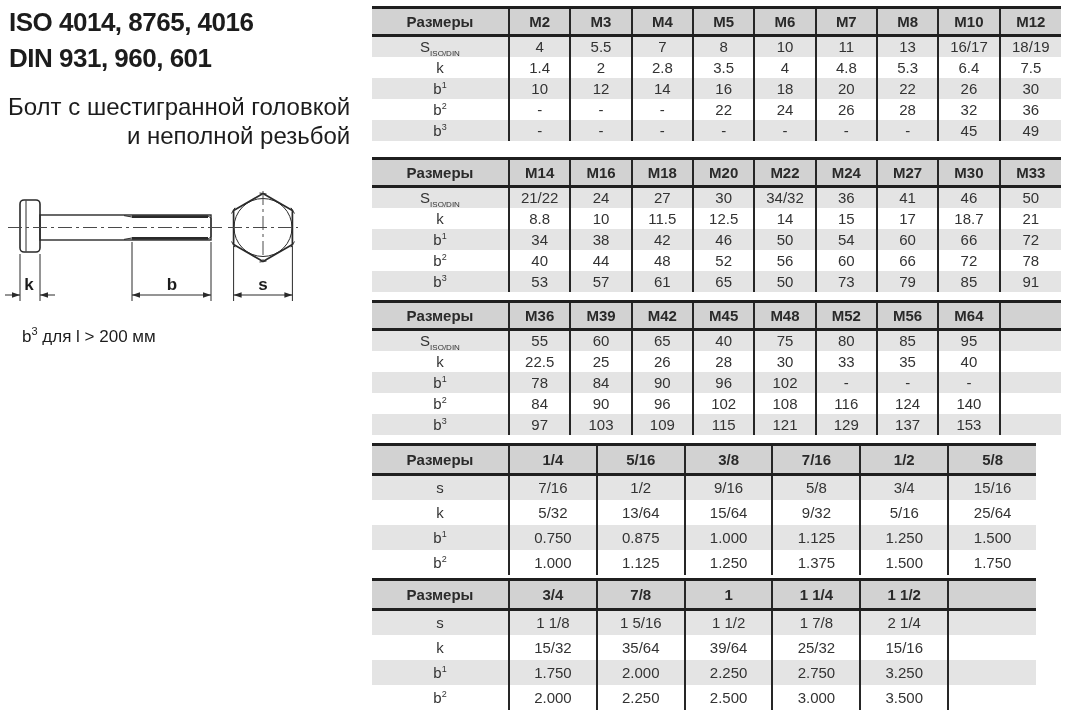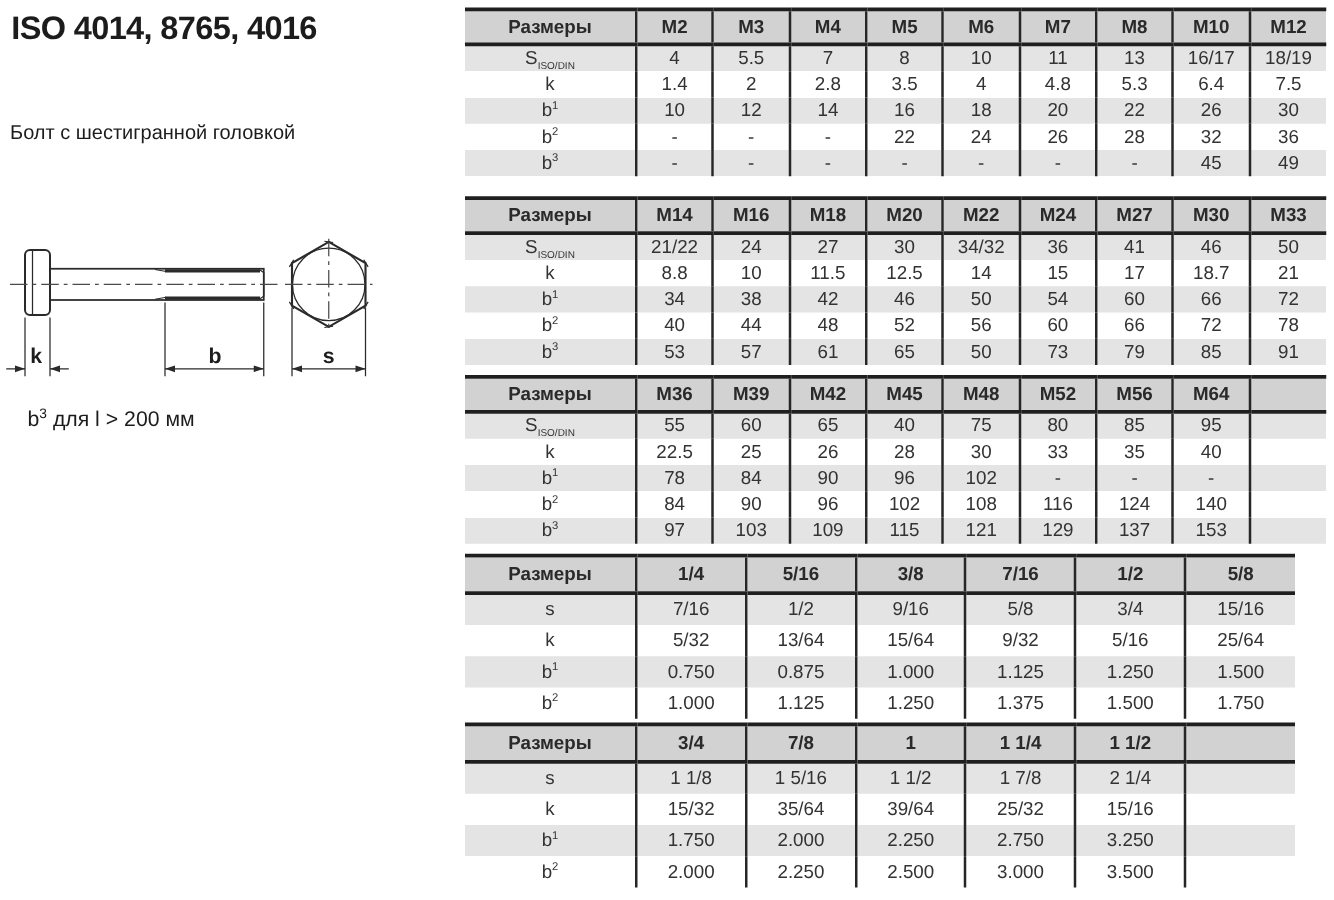"DIN 931, 960, 601" div { html: none -> <div>DIN 931, 960, 601</div> }
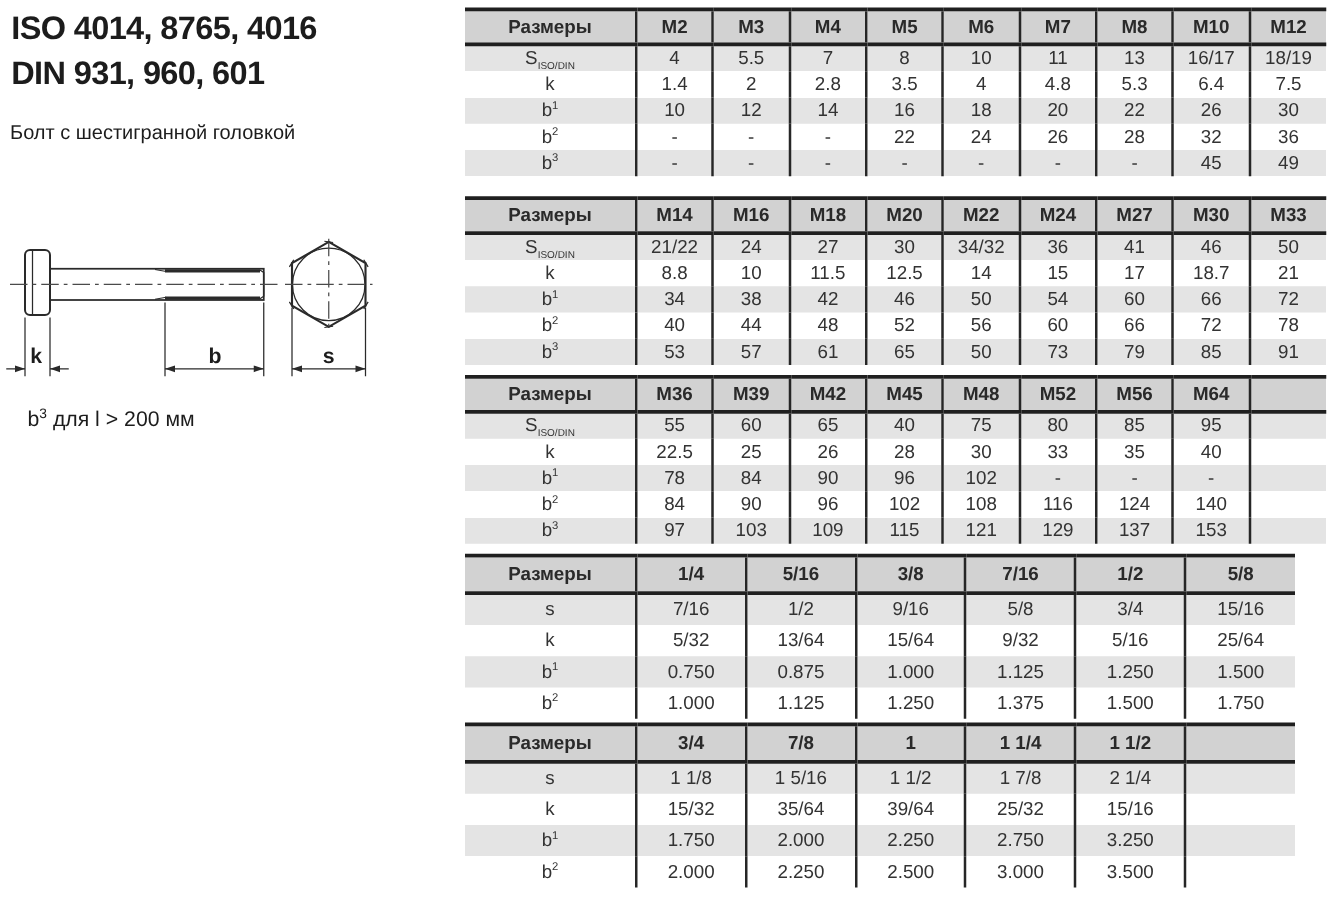"Болт с шестигранной головкой" .doc-subtitle { font-size: 16px -> 24px }
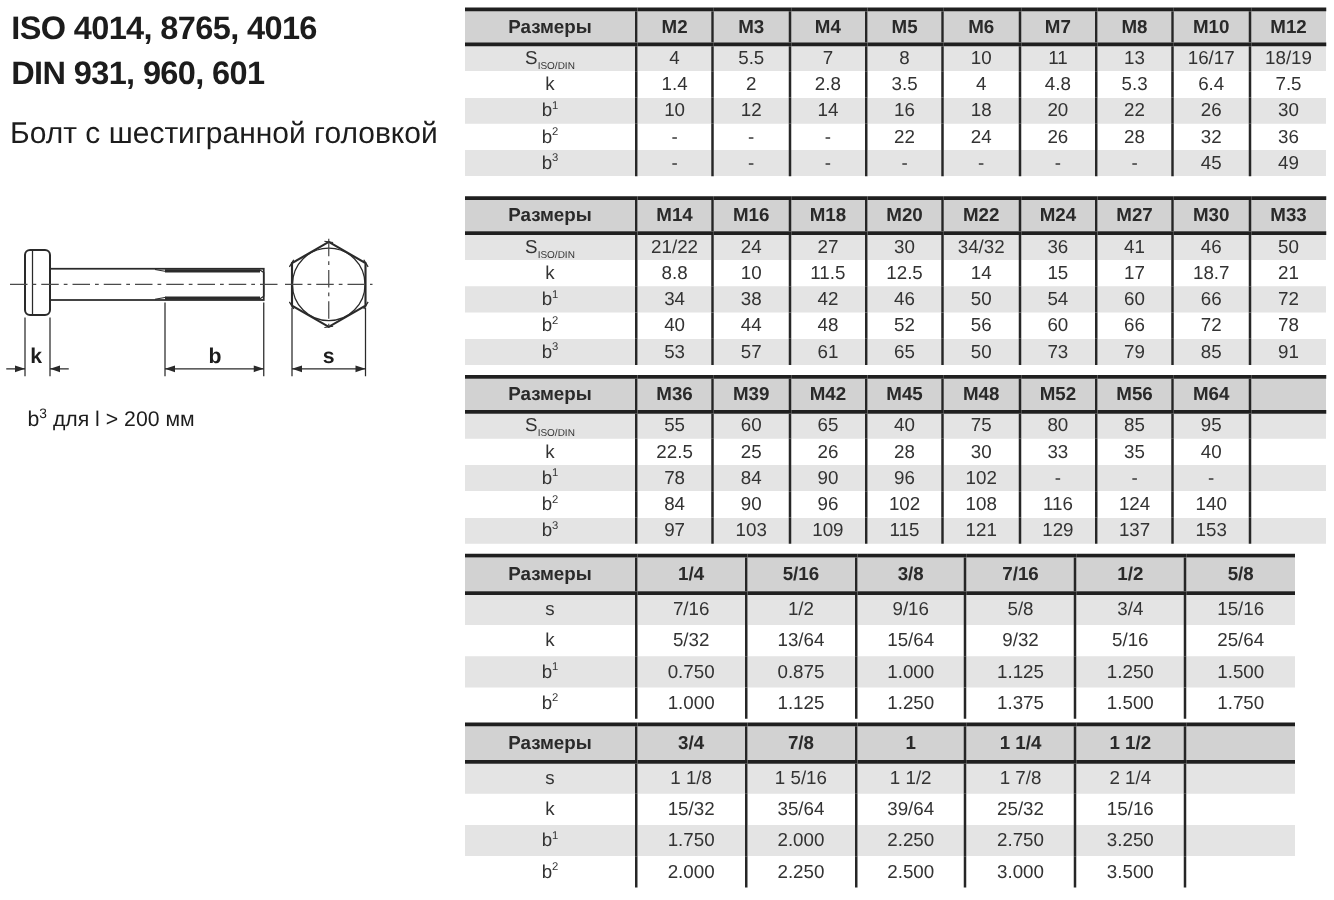"и неполной резьбой" div { html: none -> <div>и неполной резьбой</div> }
